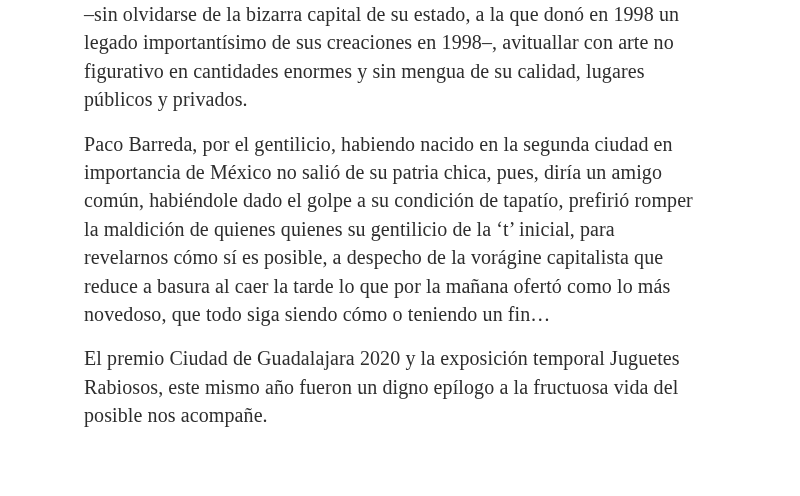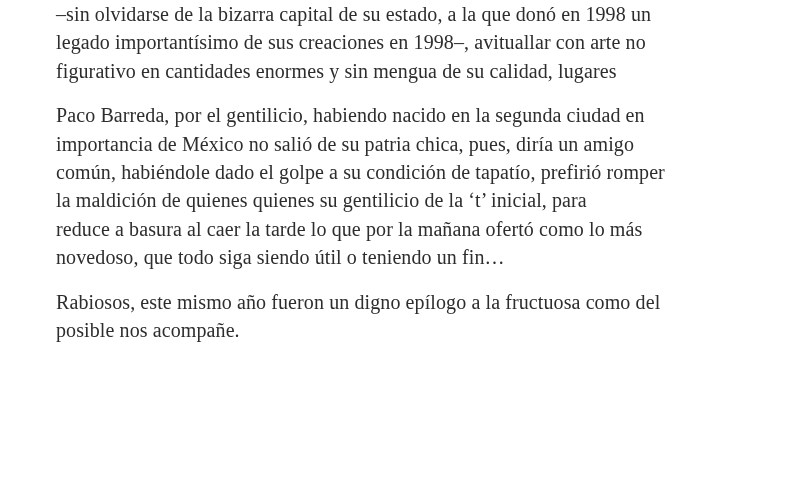"–sin olvidarse de la bizarra" .article { padding: 0 56px -> 0 84px }
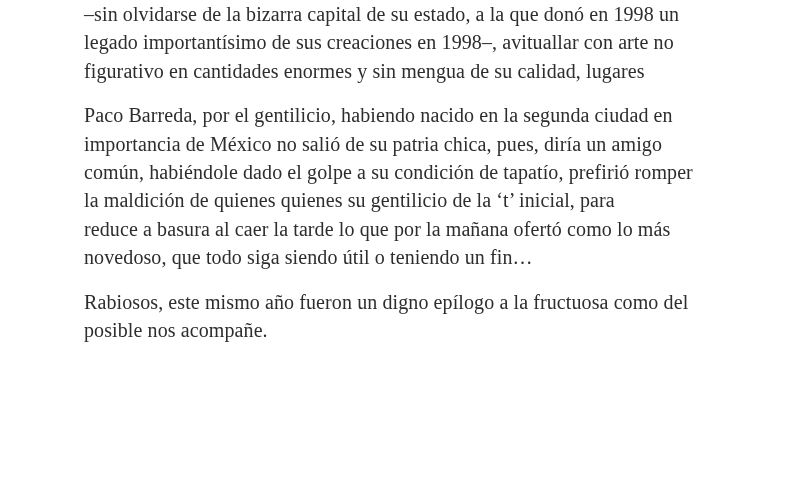"públicos y privados." span.line { html: none -> <span>públicos y privados.</span> }
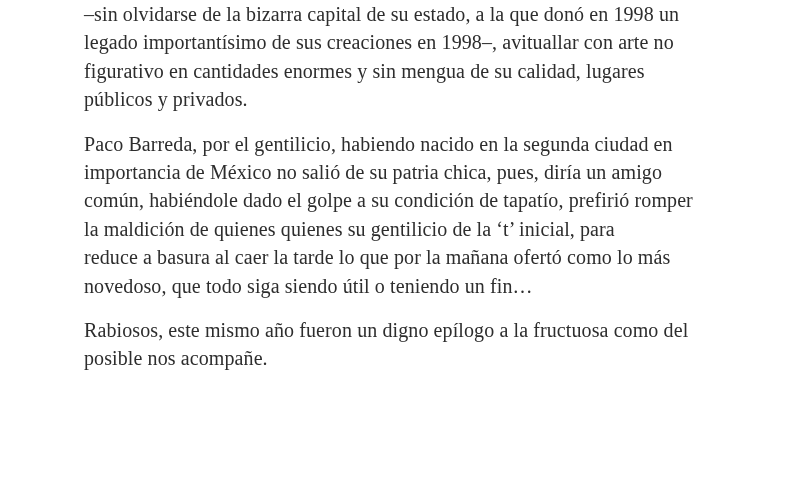"revelarnos cómo sí es posible," span.line { html: none -> <span>revelarnos cómo sí es posible, a despecho de la vorágine capitalista que</span> }
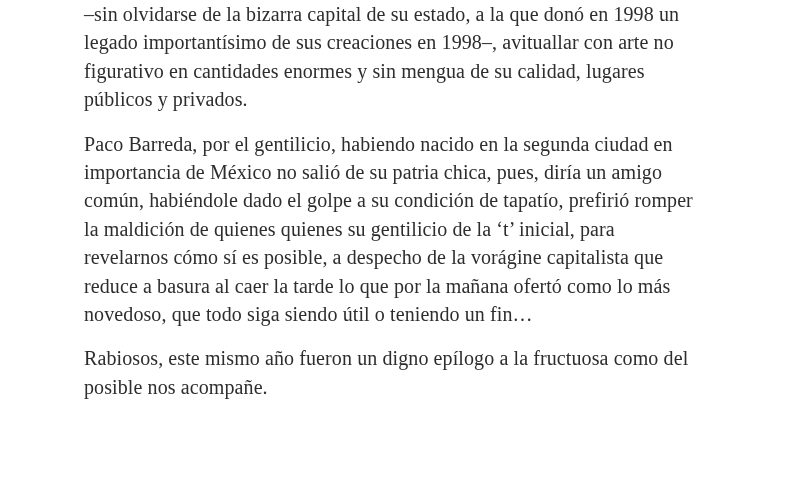"novedoso, que todo siga siendo" span.line { text: útil -> cómo }
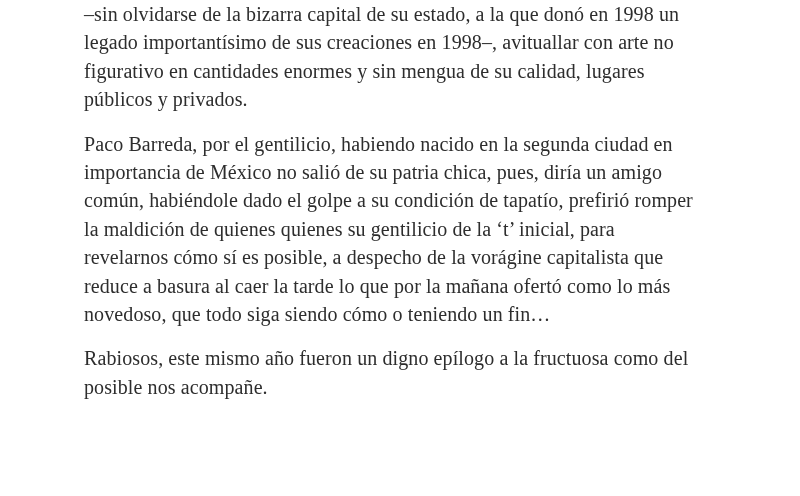"El premio Ciudad de Guadalajara" span.line { html: none -> <span>El premio Ciudad de Guadalajara 2020 y la exposición temporal Juguetes</span> }
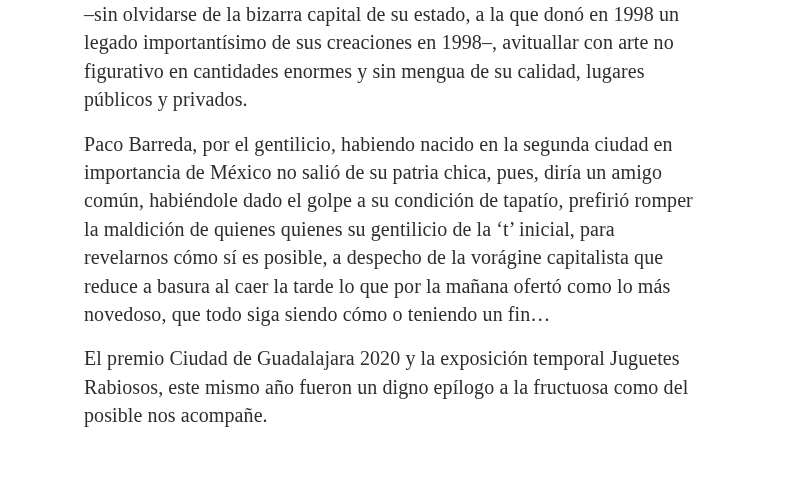"Rabiosos, este mismo año fueron" span.line { text: como -> vida }
